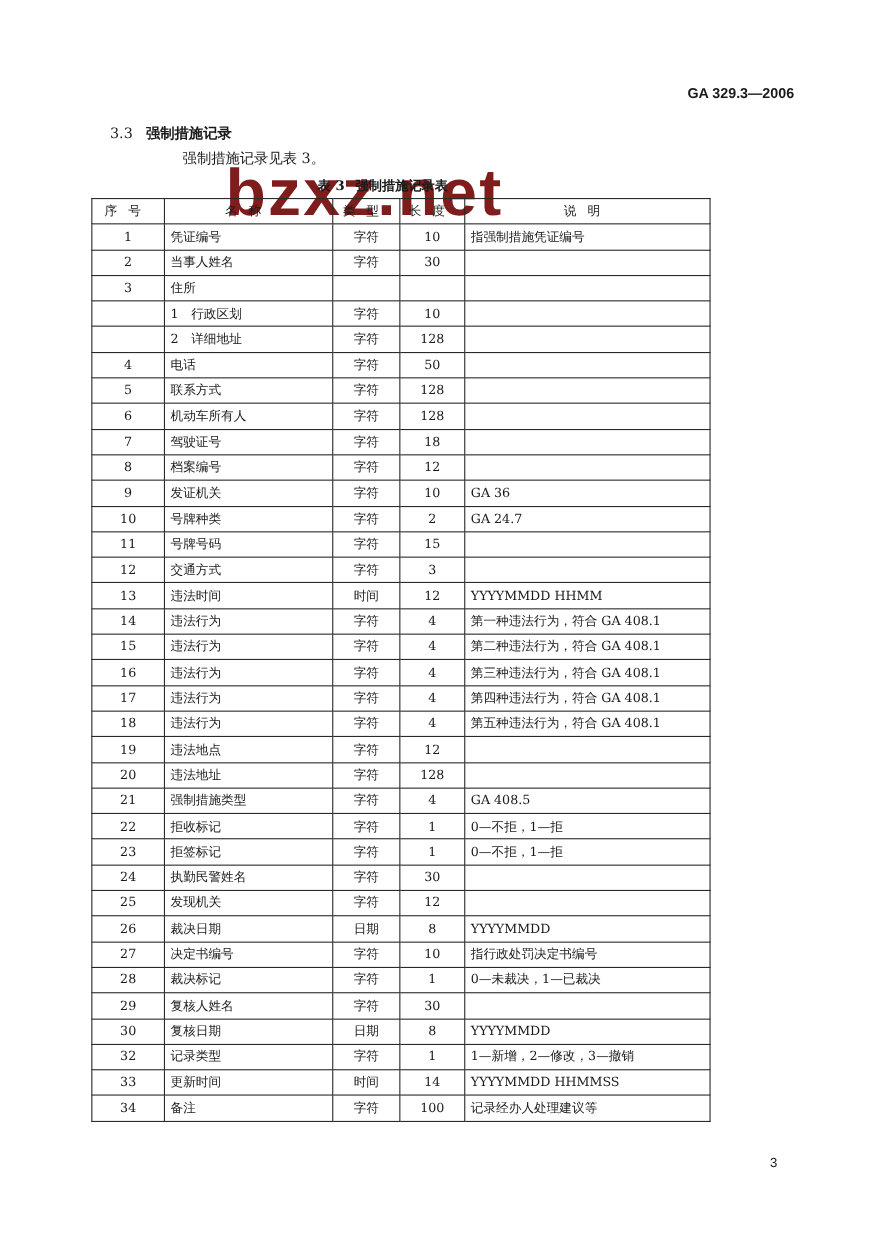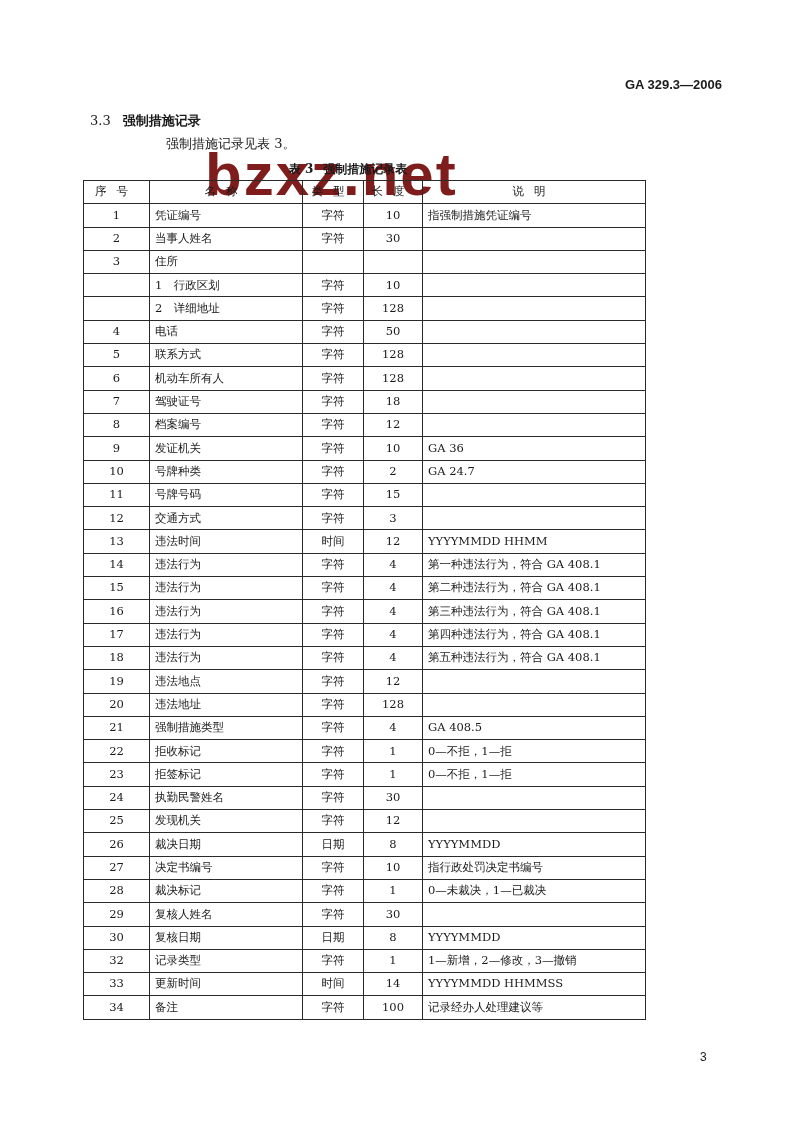"3.3 强制措施记录" .section-heading { left: 90px -> 100px }
